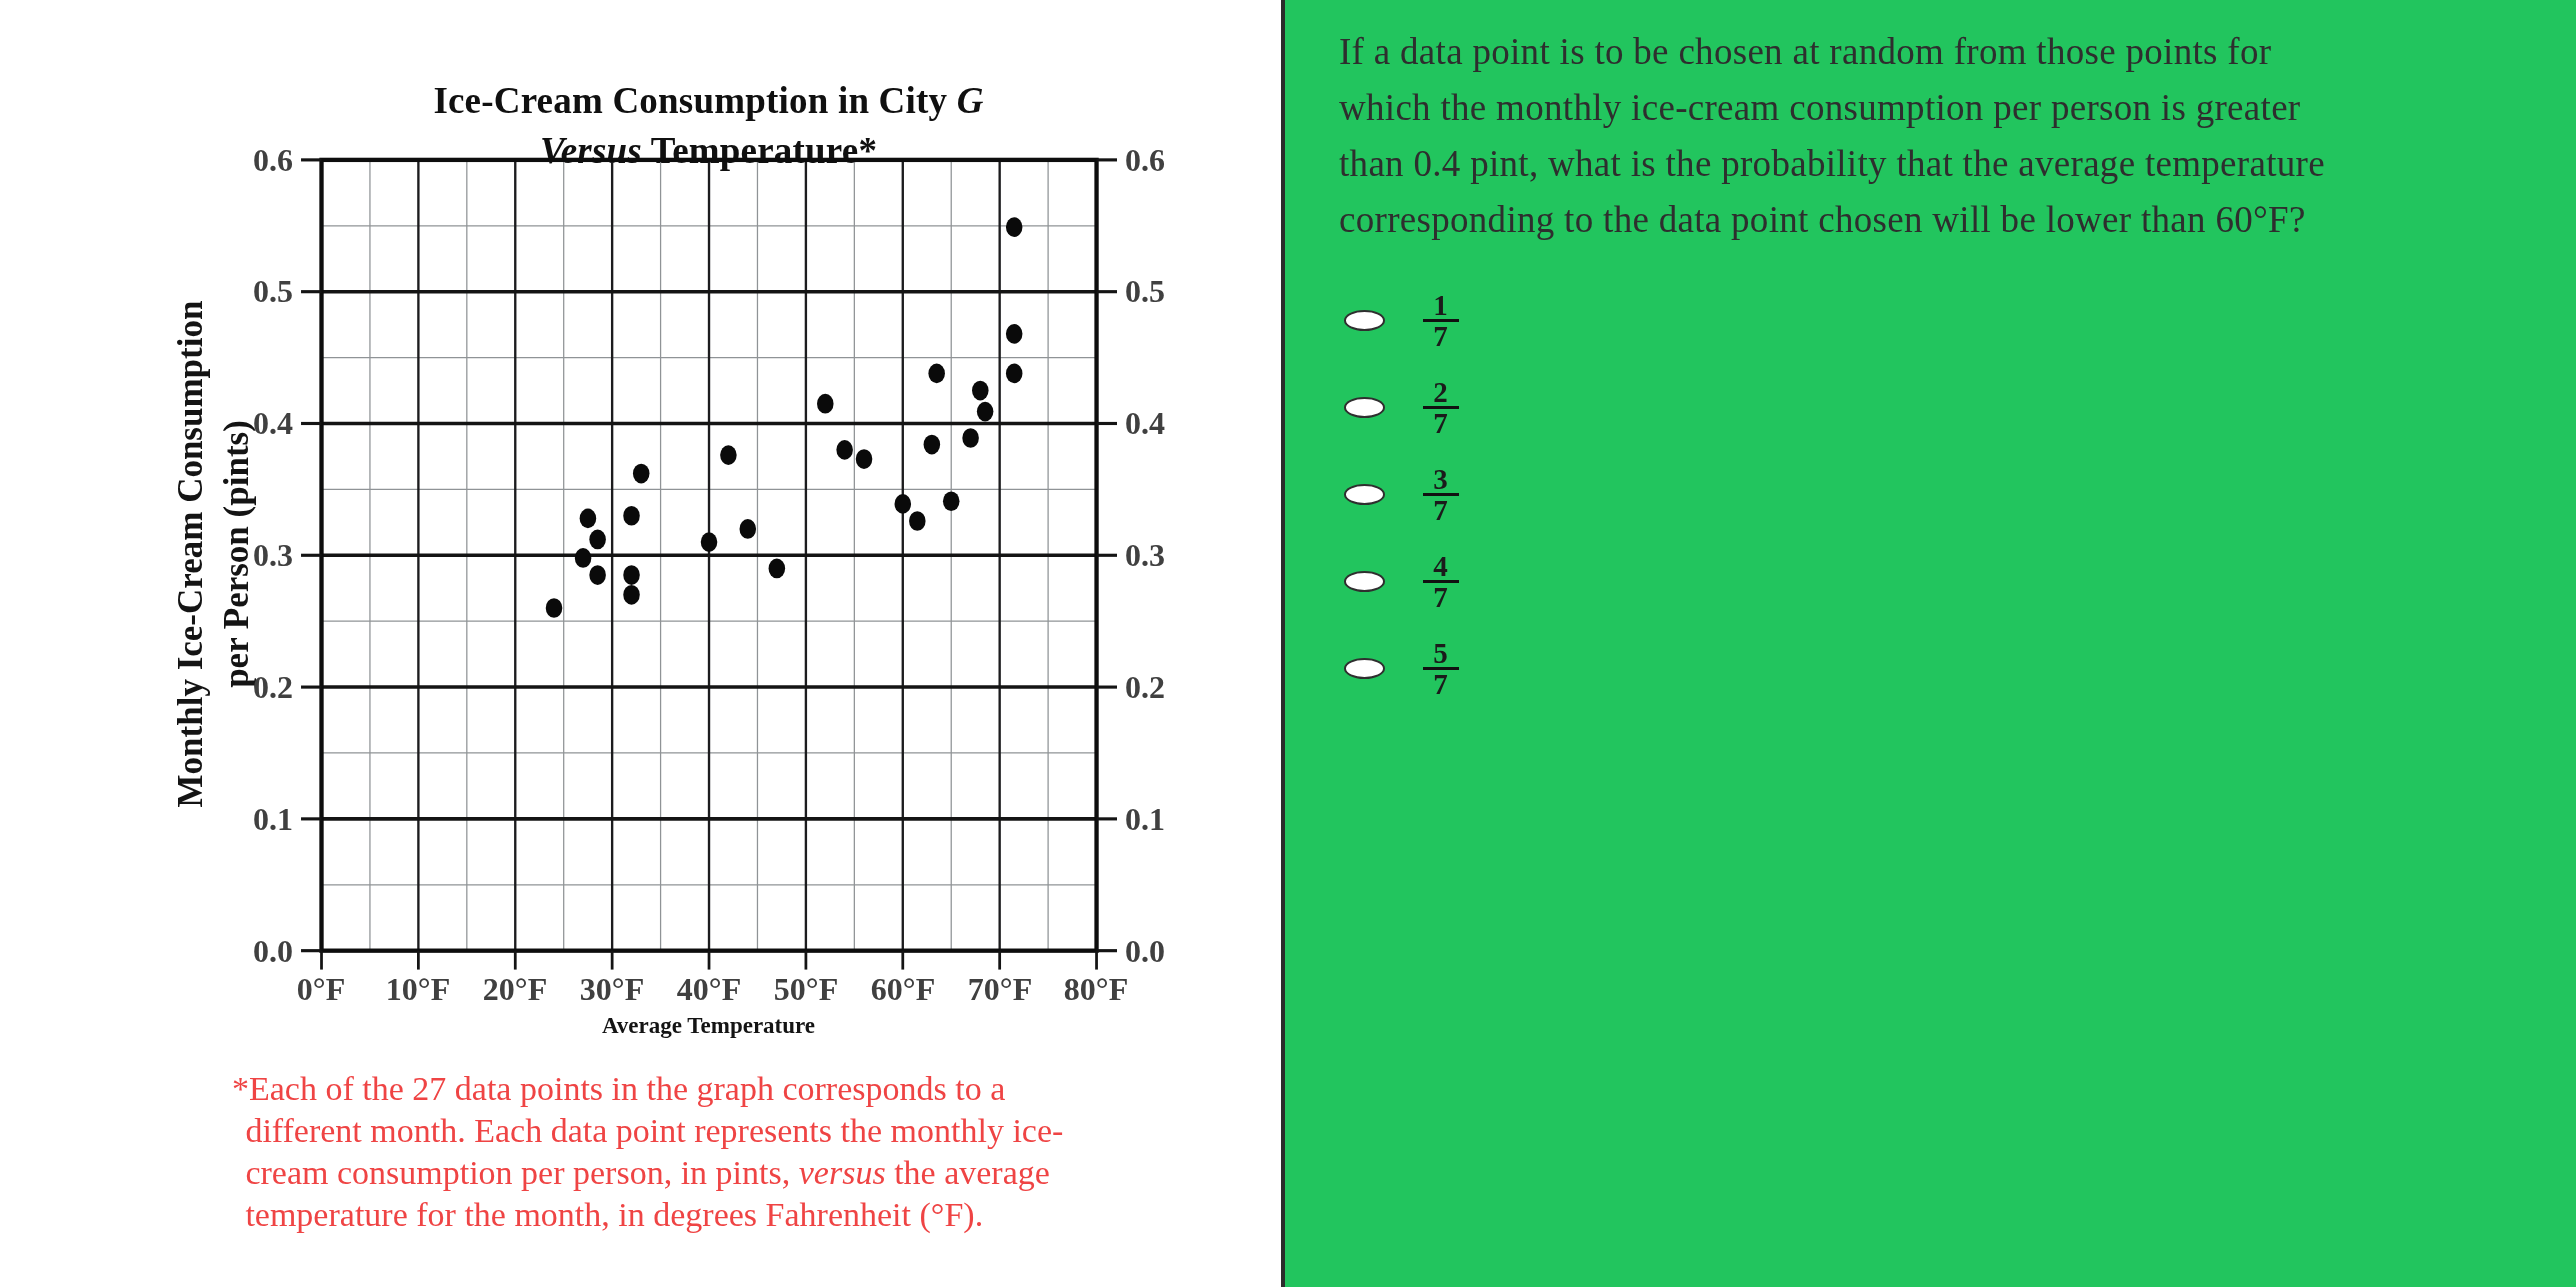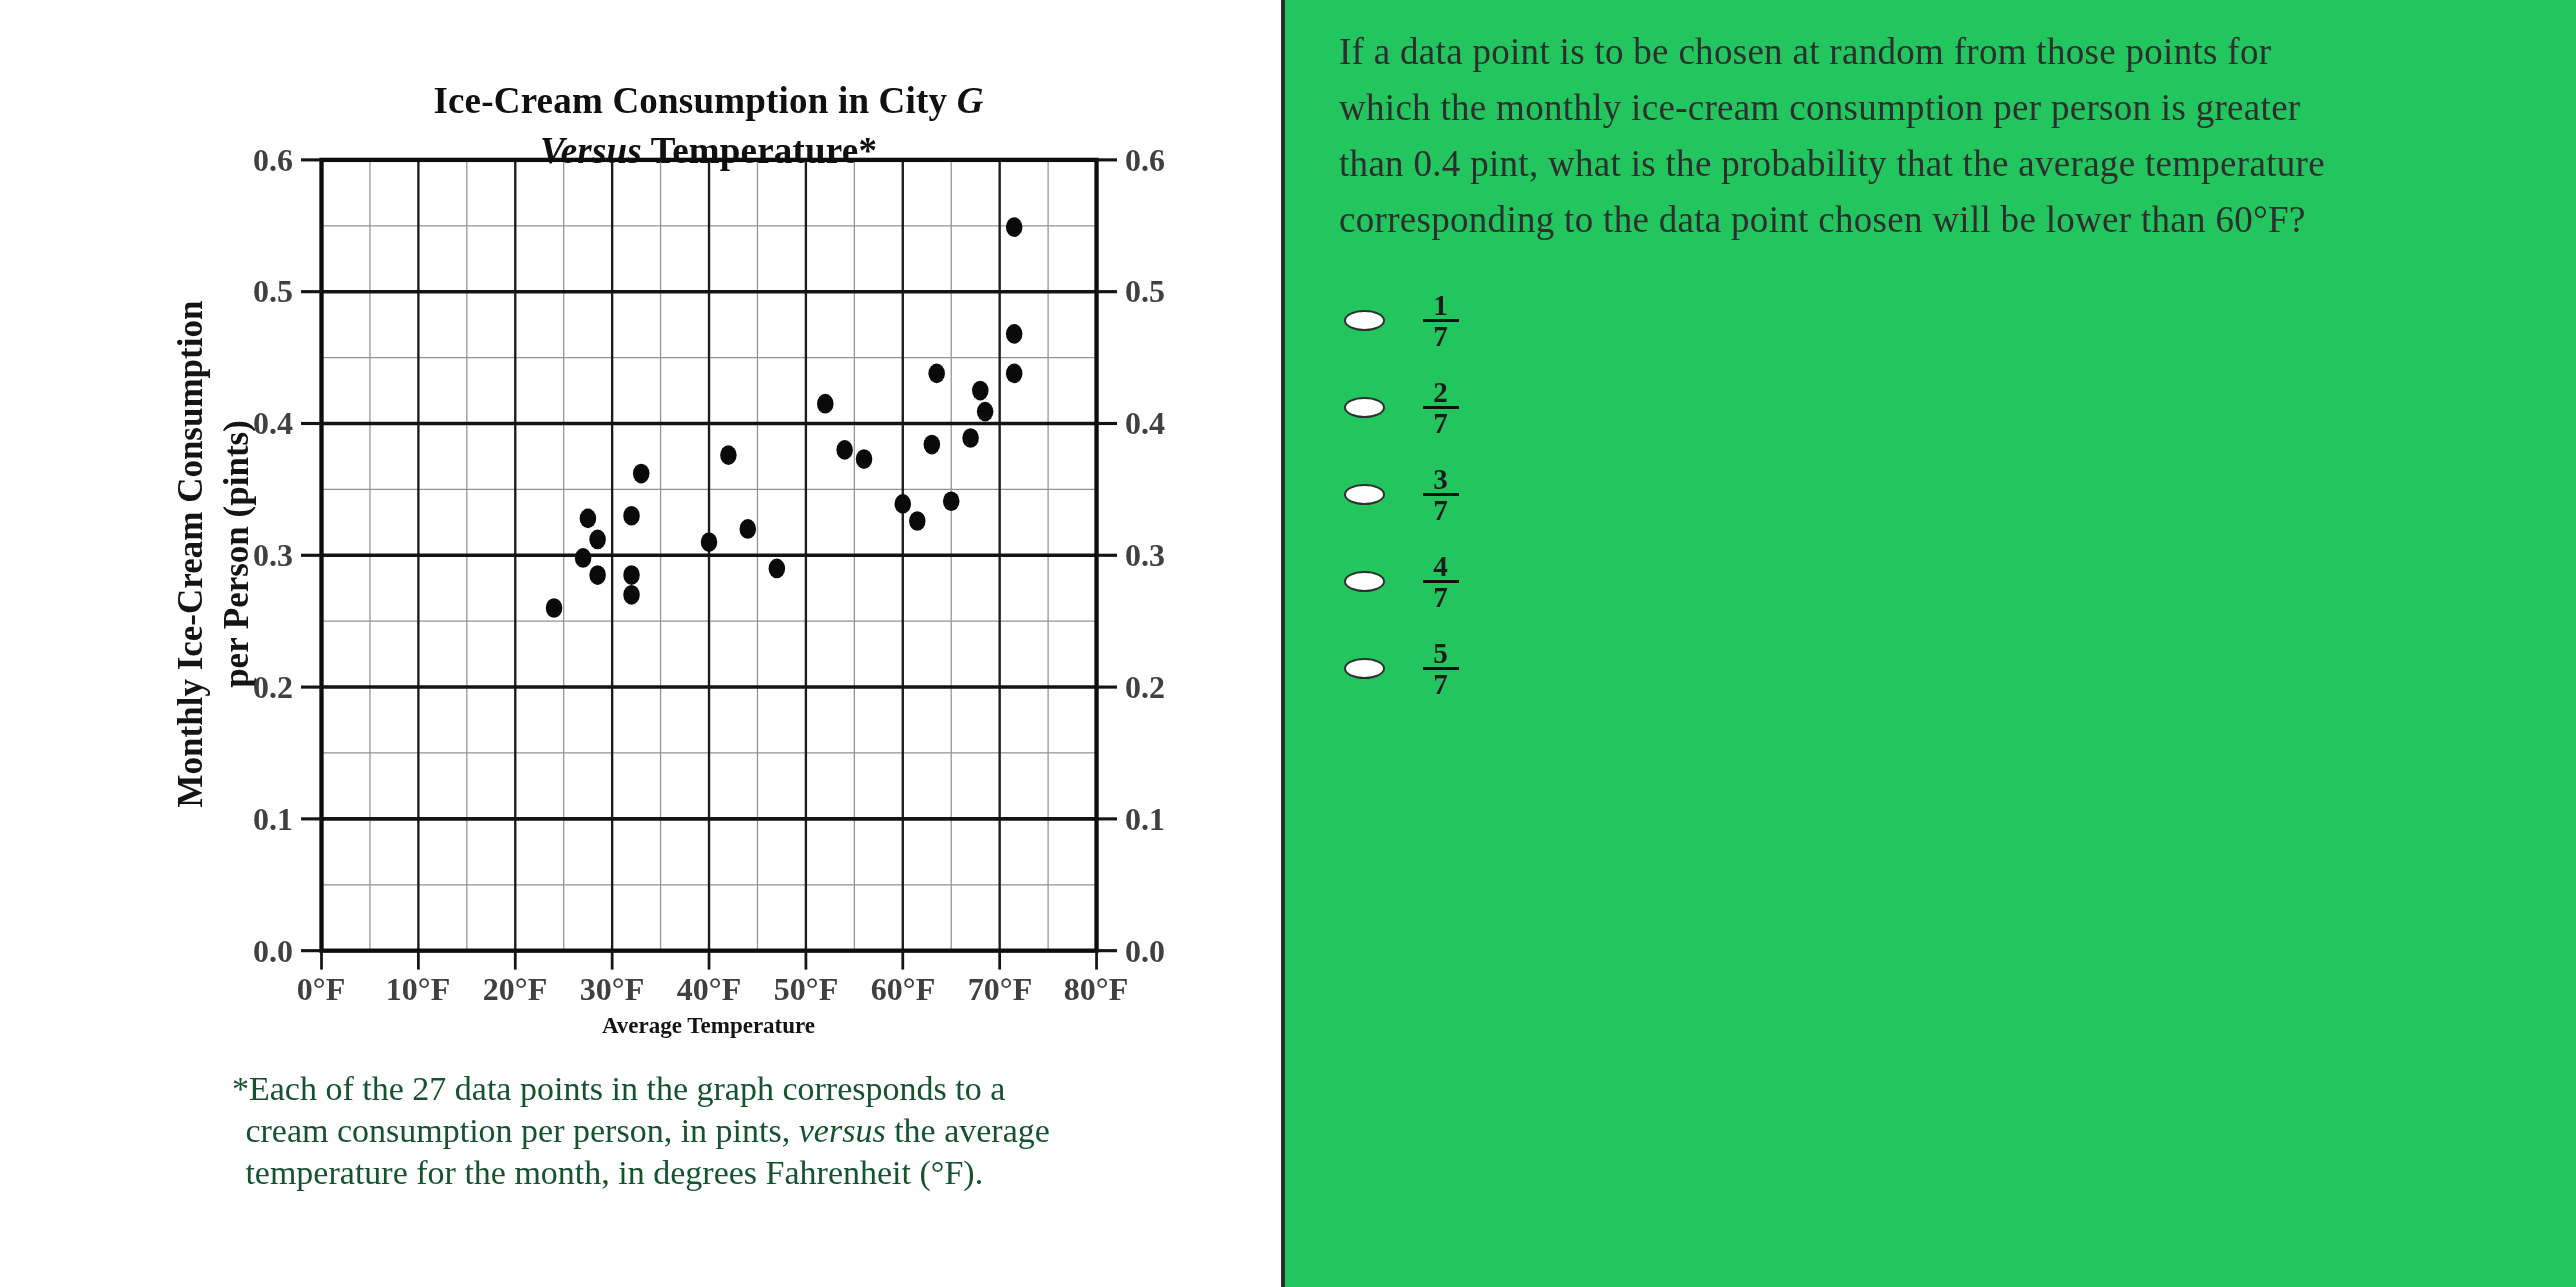"*Each of the 27 data" .footnote { color: #14532d -> #ef4444 }
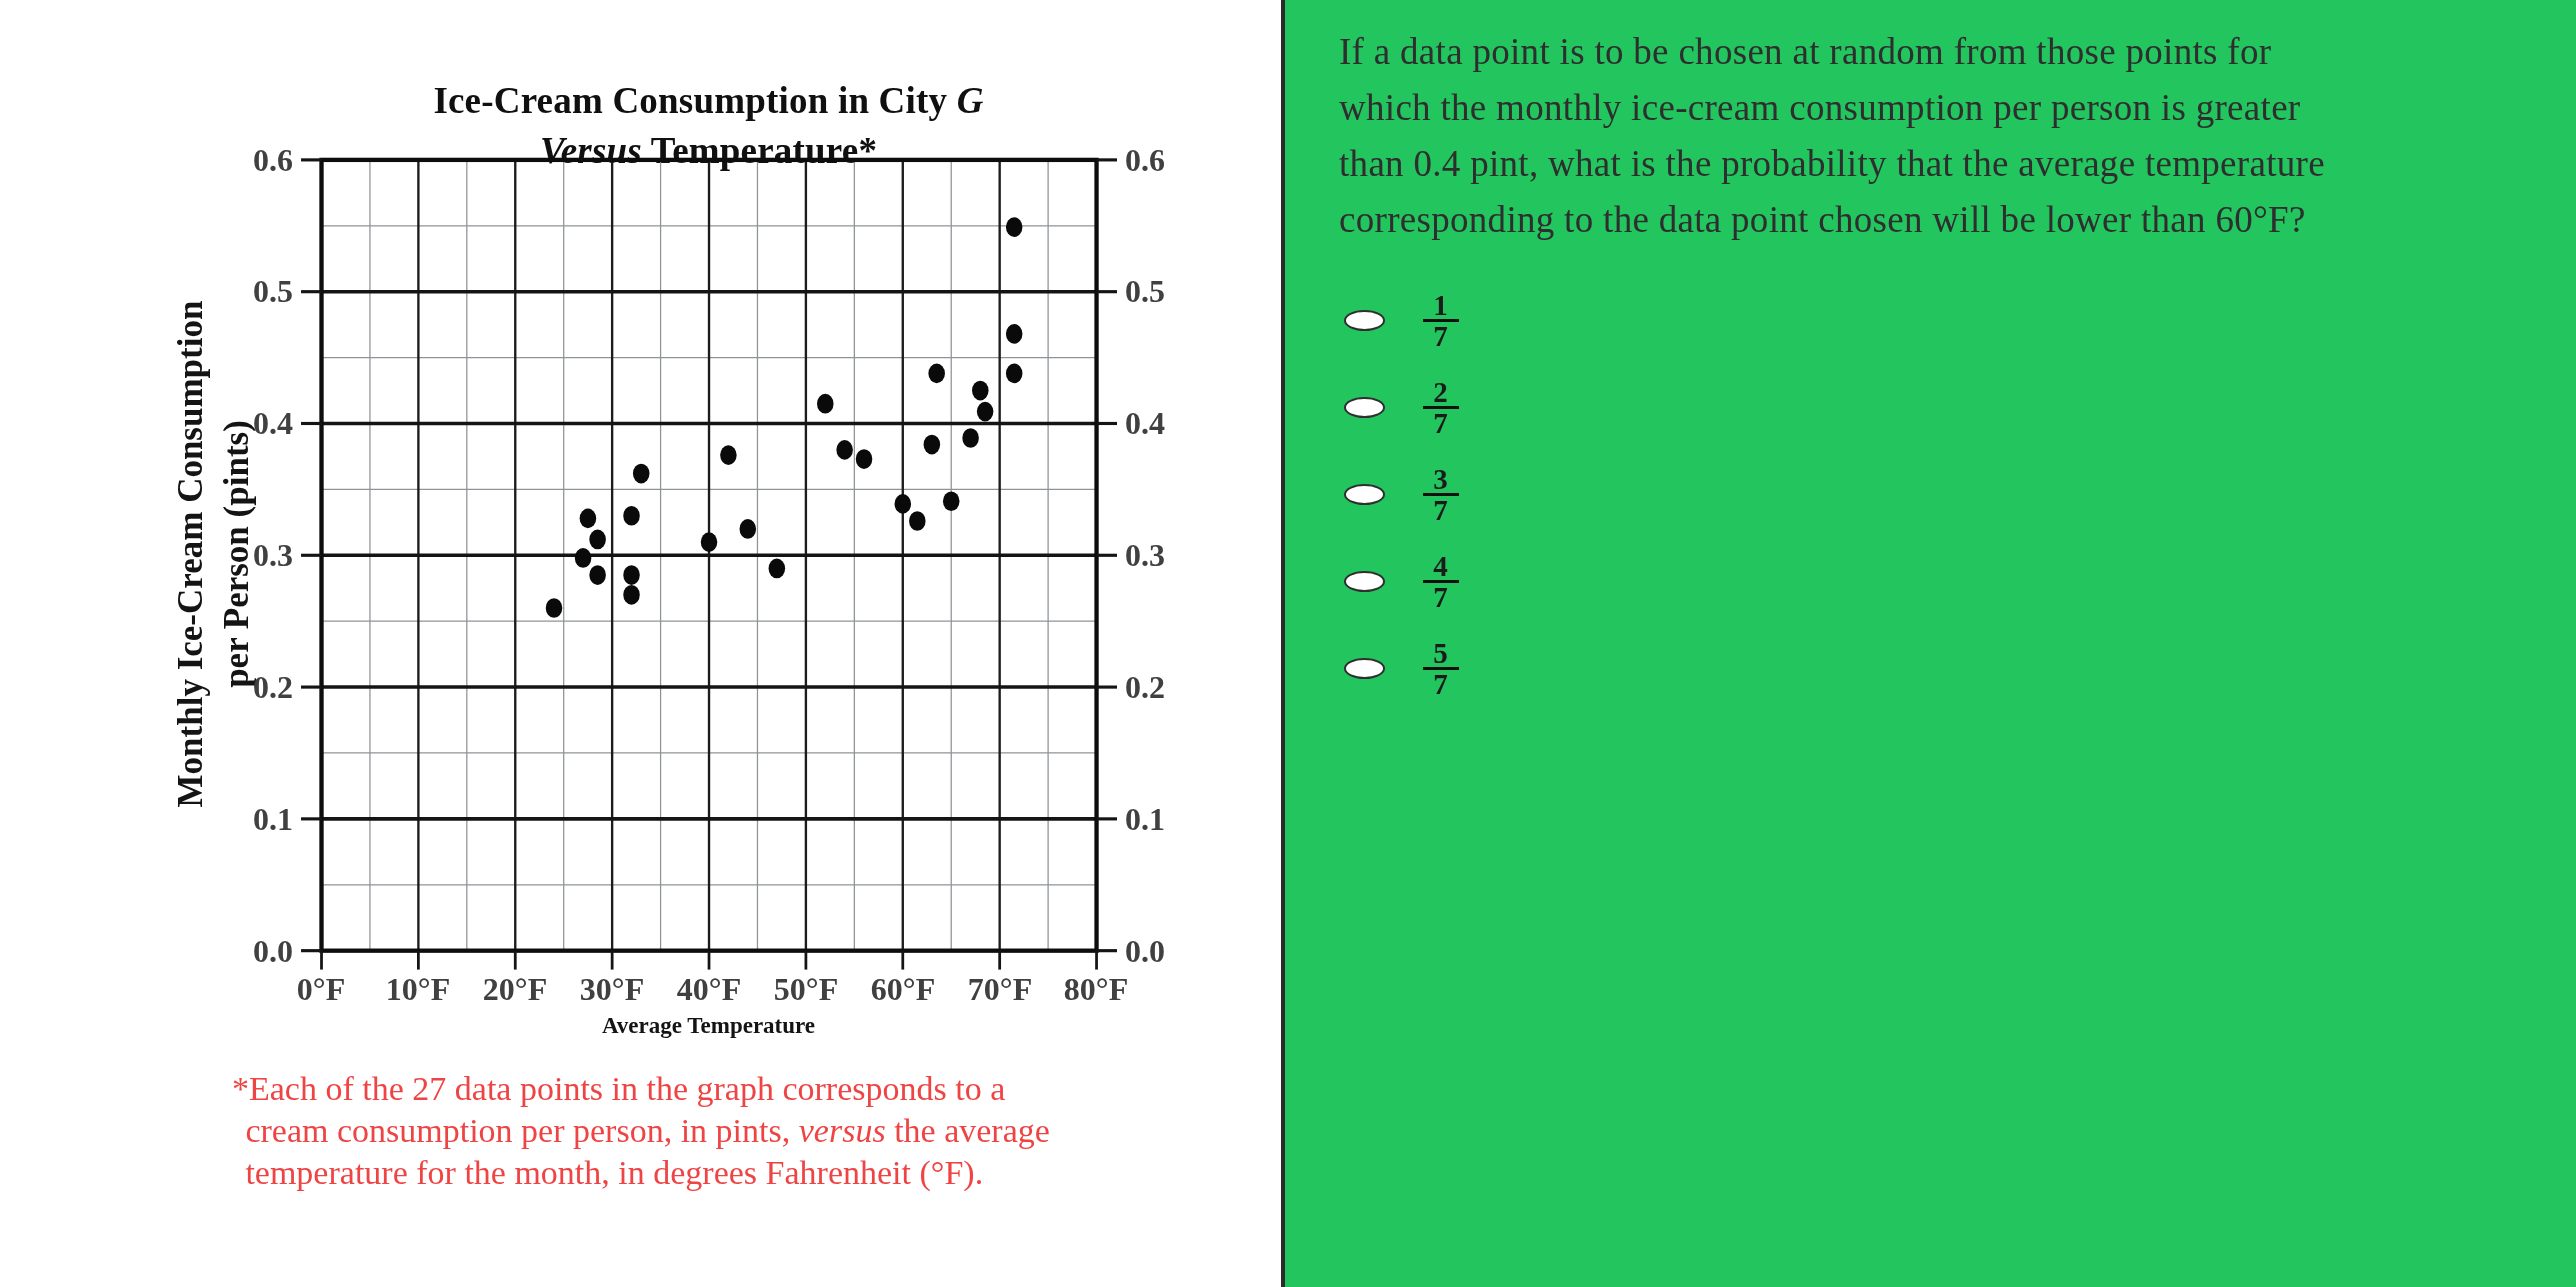"different month. Each data point" div.fn-line { html: none -> <div>different month. Each data point represents the monthly ice-</div> }
